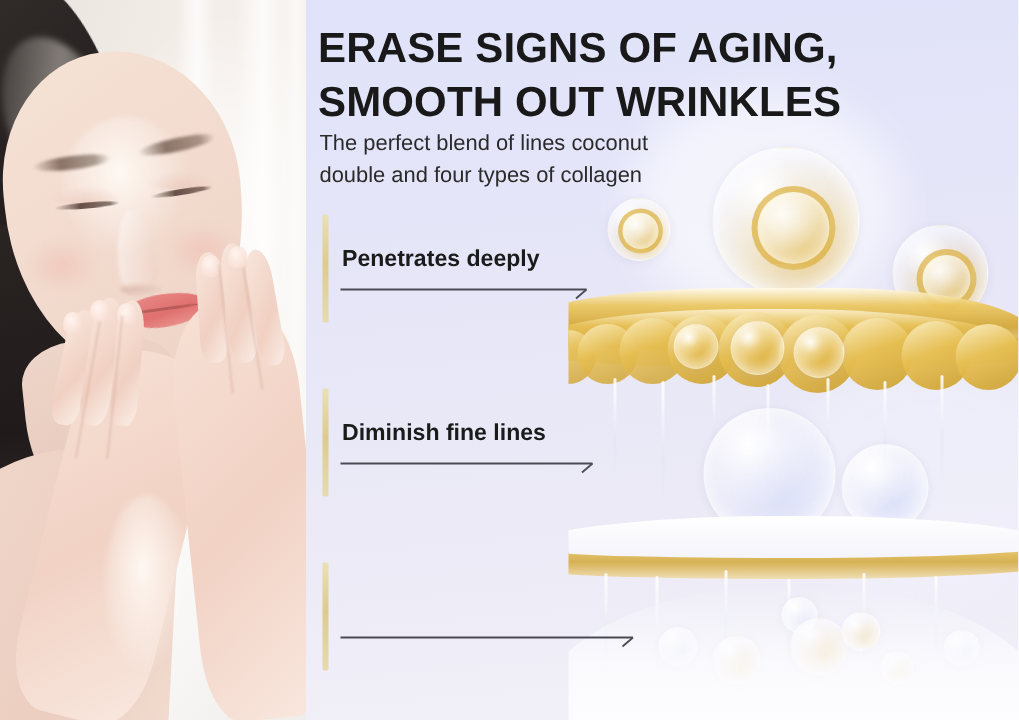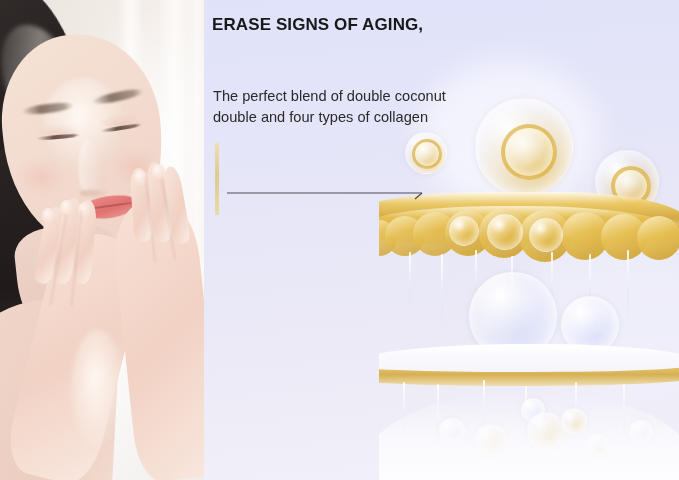"ERASE SIGNS OF AGING," .headline { font-size: 17px -> 28px }
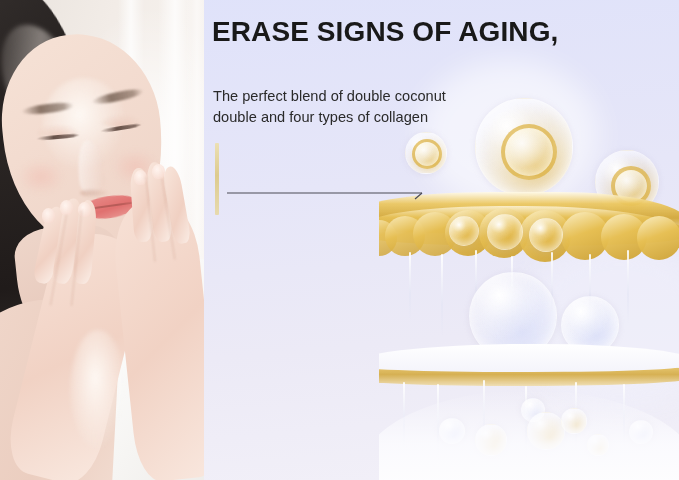"SMOOTH OUT WRINKLES" div { html: none -> <div>SMOOTH OUT WRINKLES</div> }
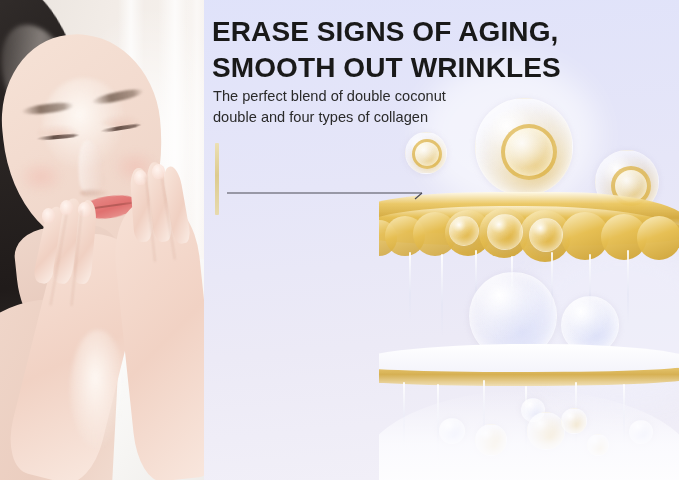"The perfect blend of double" div { text: double -> lines }
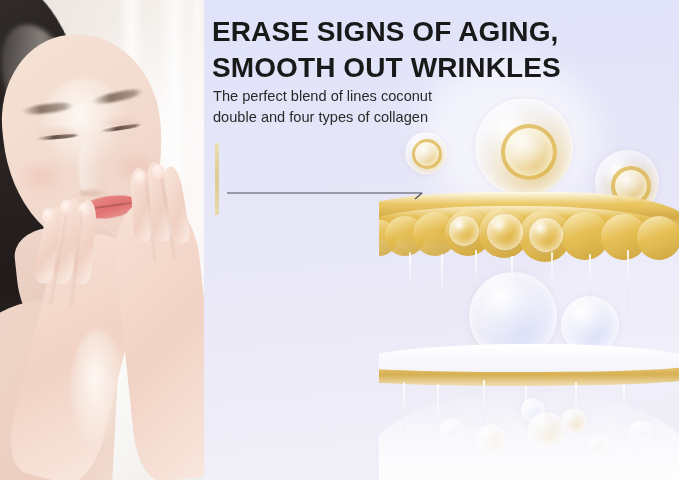"Penetrates deeply" div.feature { html: none -> <div> <div></div> <div>Penetrates deeply</div> <div> <svg> <line></line> <line></line> </svg> </div> </div> }
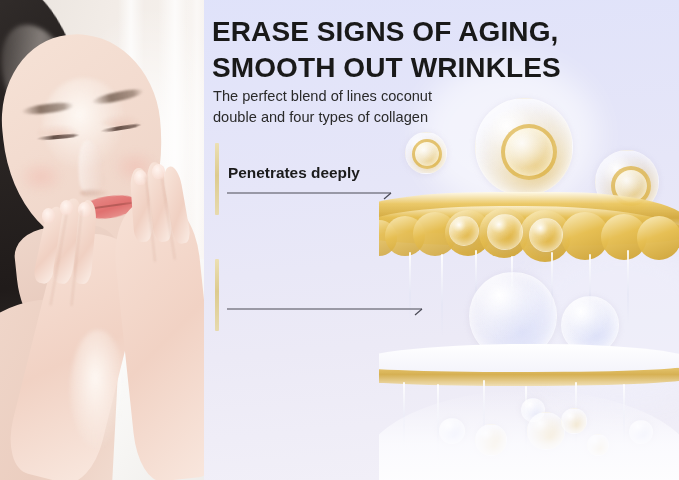"Diminish fine lines" div.feature { html: none -> <div> <div></div> <div>Diminish fine lines</div> <div> <svg> <line></line> <line></line> </svg> </div> </div> }
